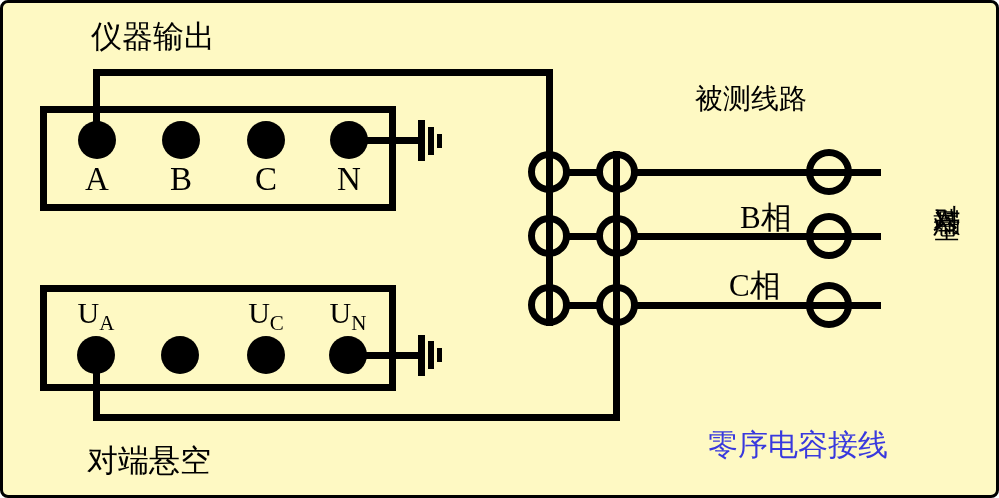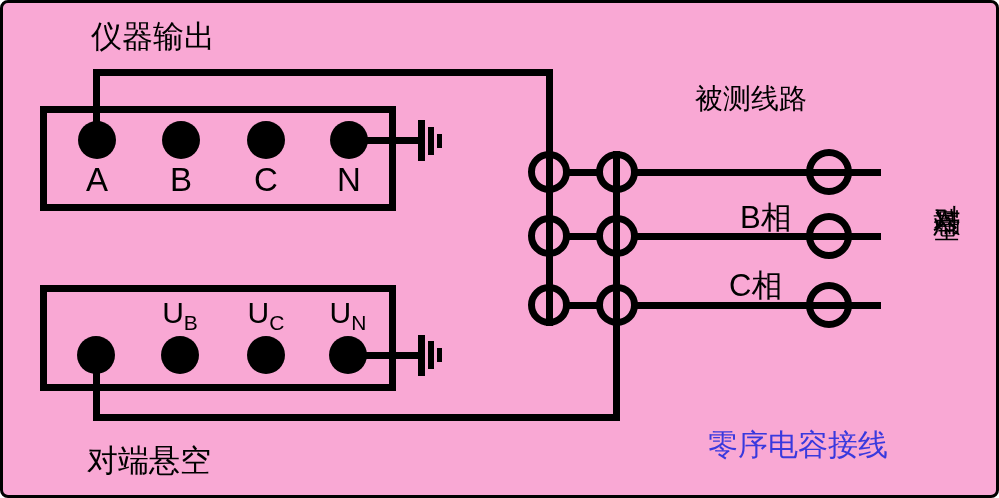"仪器输出" .canvas { background: #f9a8d4 -> #fef9c3; font-family: Liberation Sans, sans-serif -> Liberation Serif, serif }
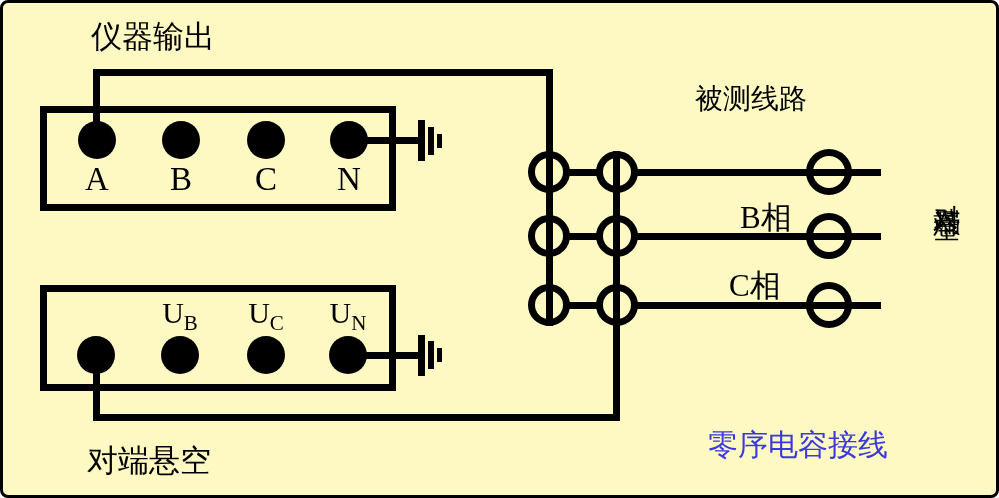"UA" div.lbl { html: none -> <div><span>U</span><sub>A</sub></div> }
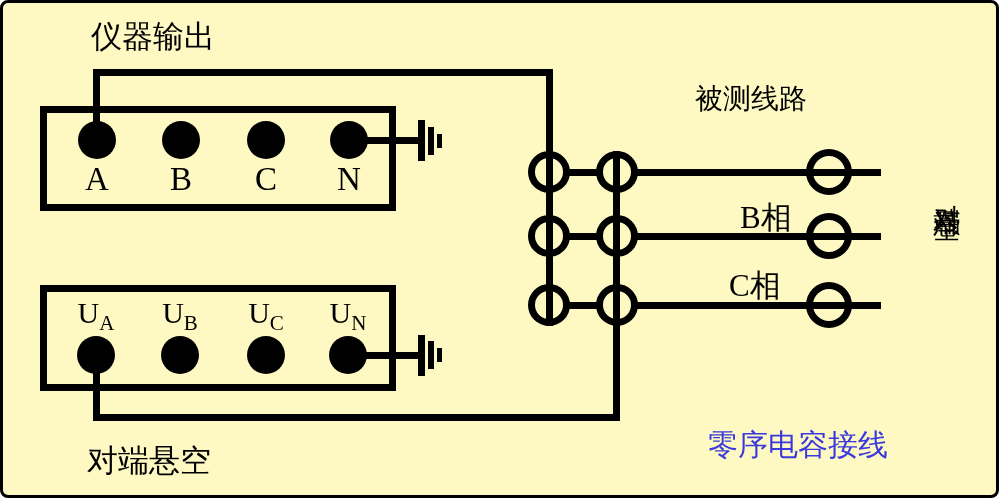"UB" div.lbl { html: <div><span>U</span><sub>B</sub></div> -> none }
